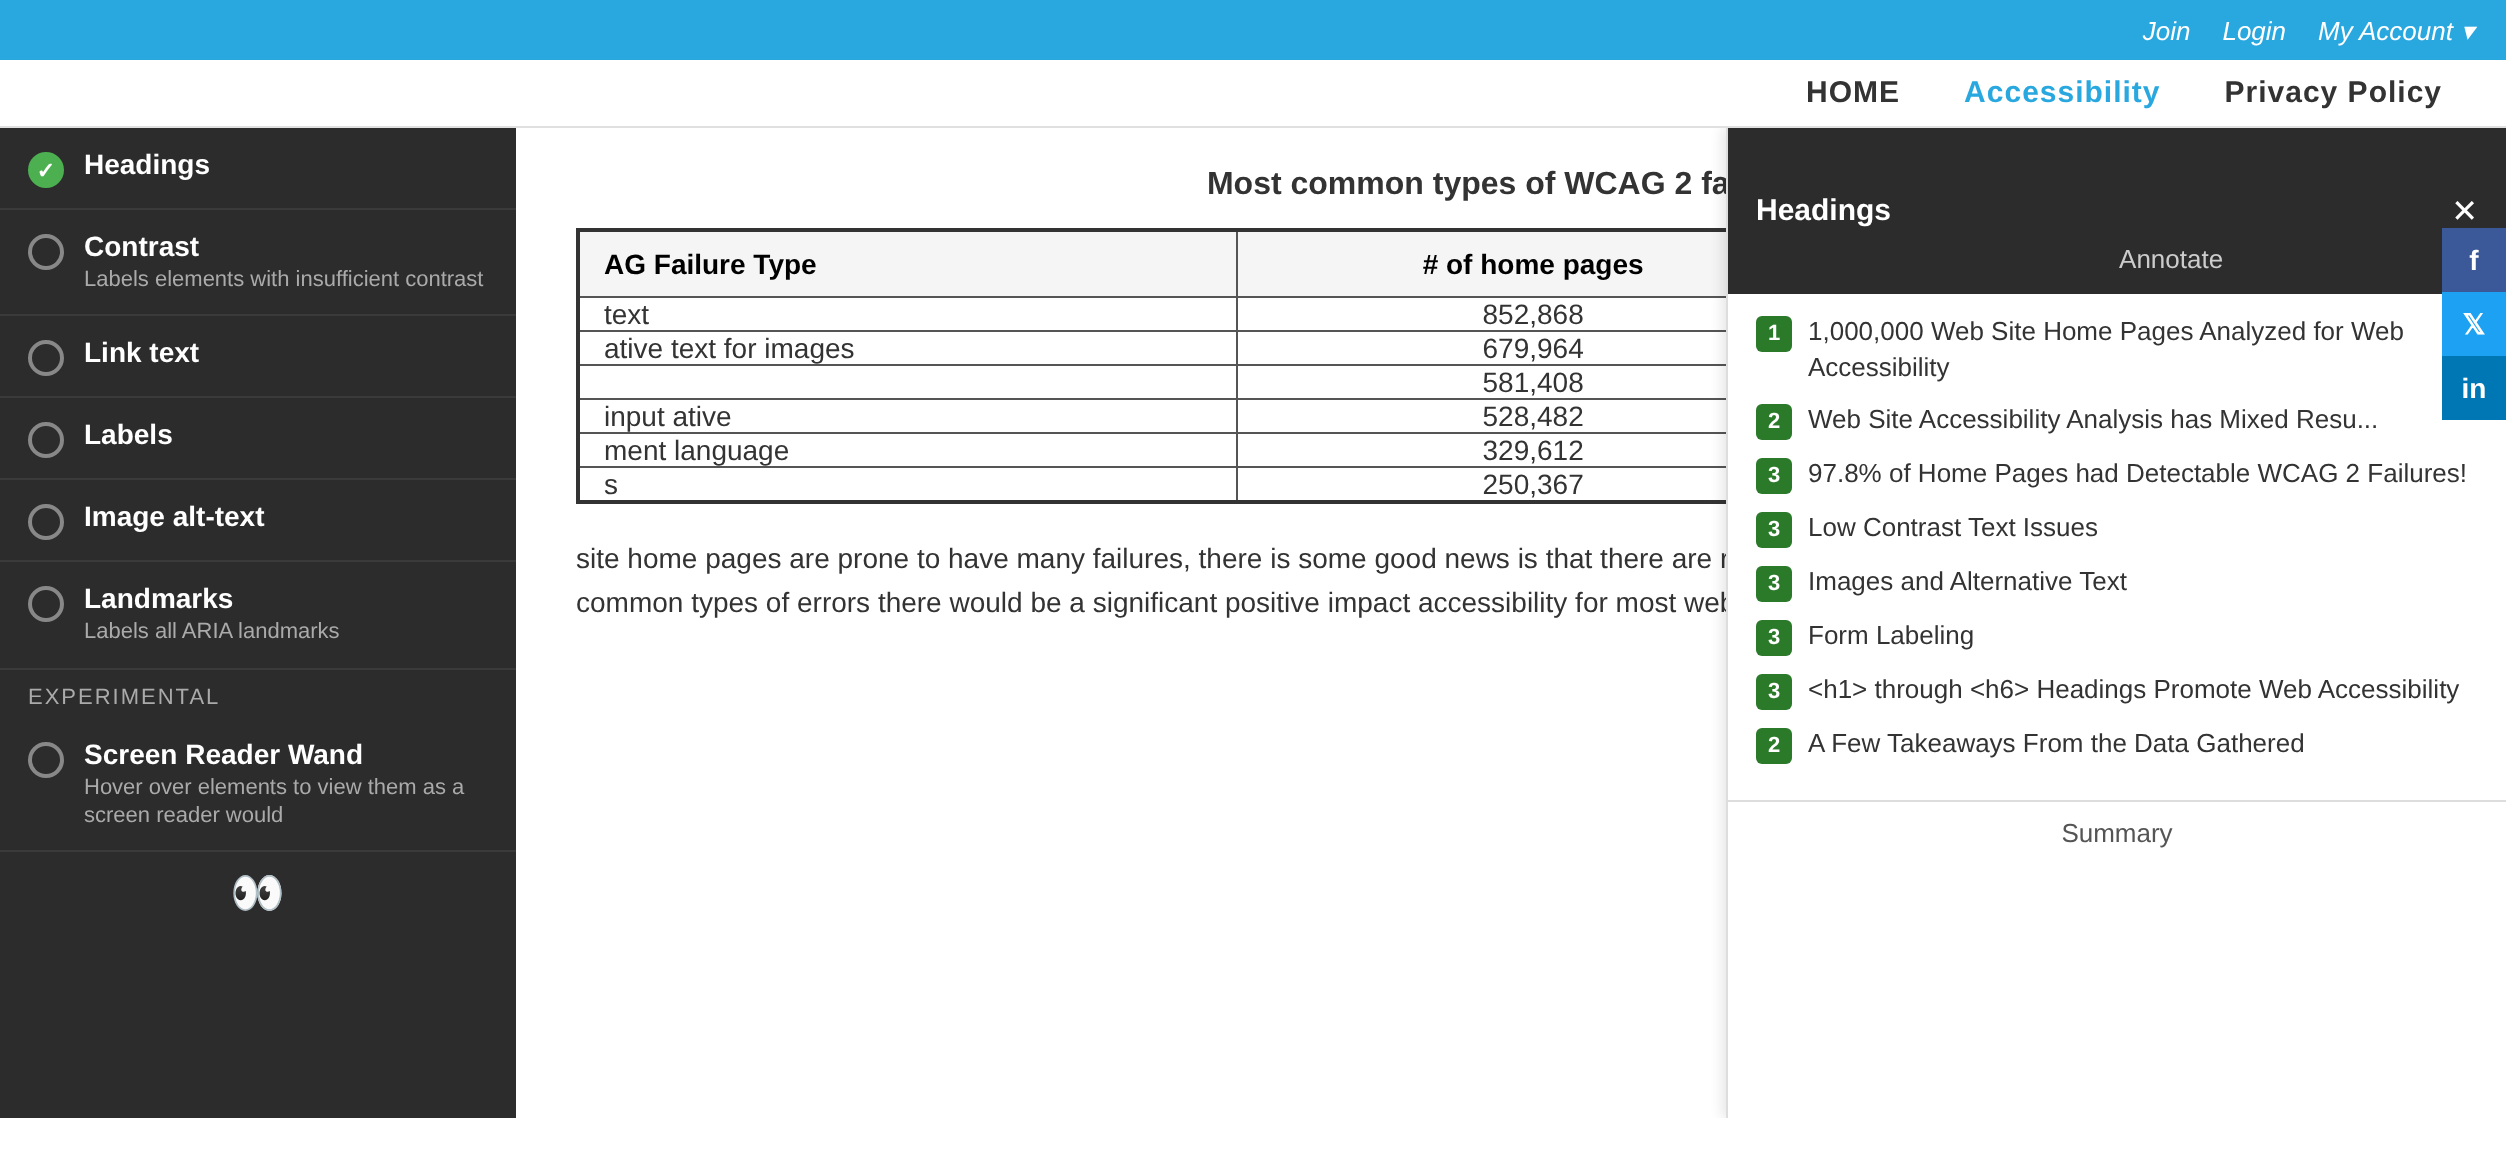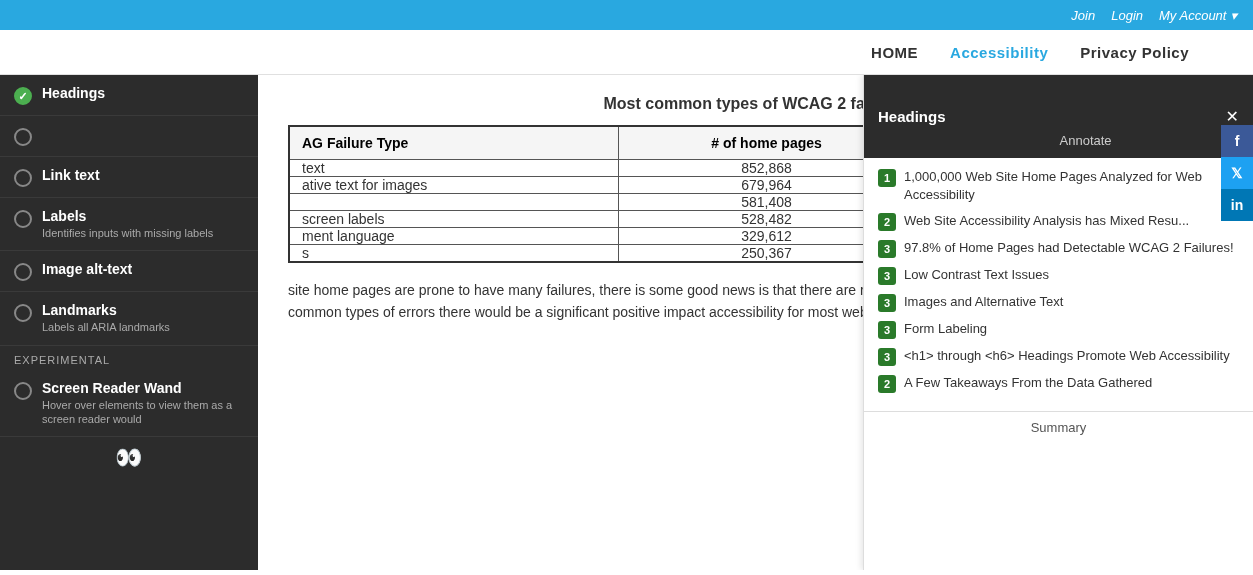"HOME" .nav-bar { height: 45px -> 34px; padding: 0 64px -> 0 32px }
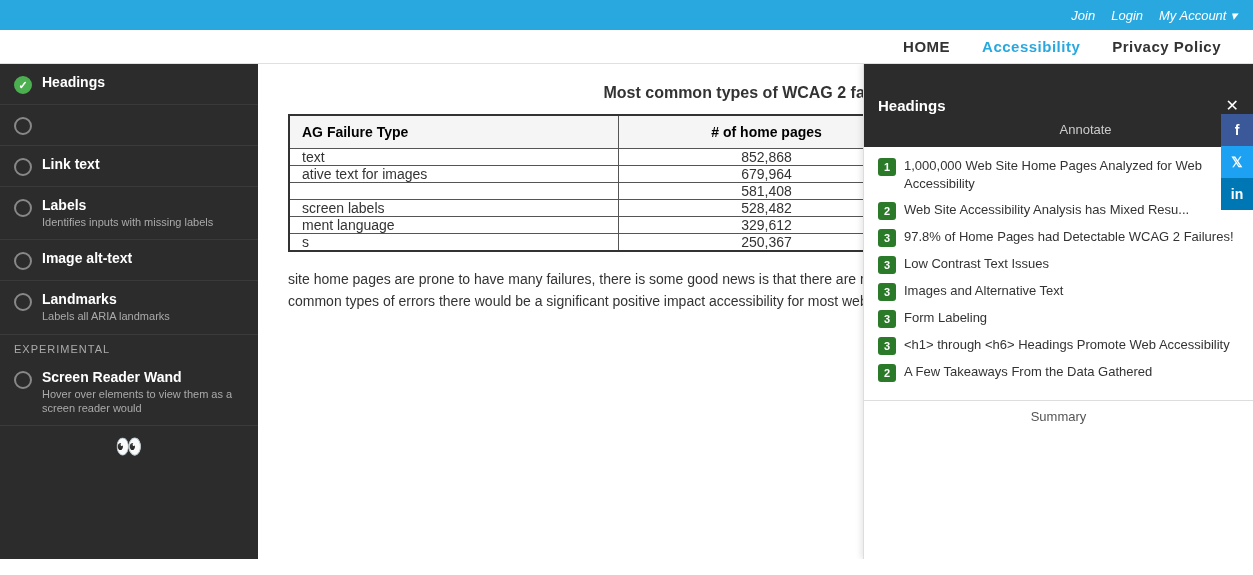"Contrast" div.sidebar-item-text { html: none -> <div> <div>Contrast</div> <div>Labels elements with insufficient contrast</div> </div> }
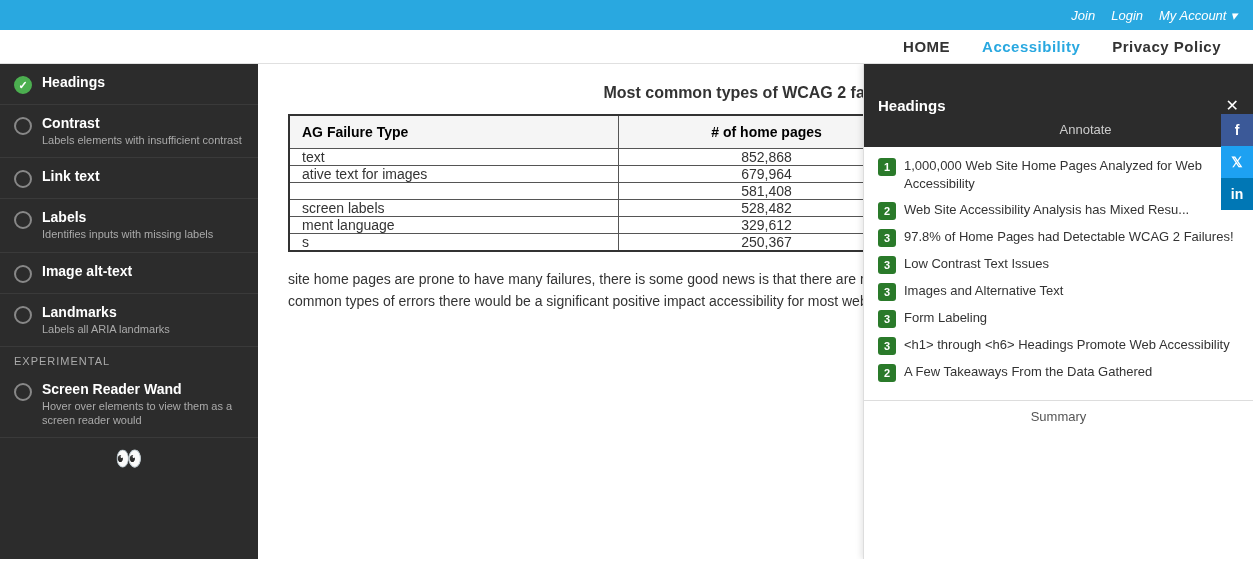"screen labels" td { text: screen labels -> input ative }
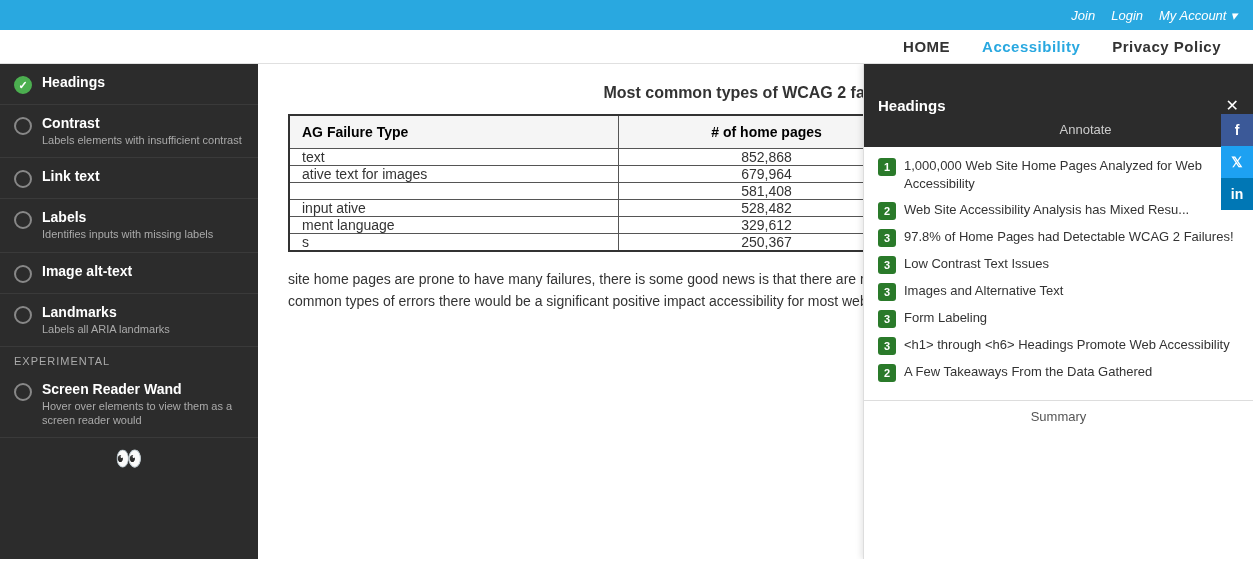"Identifies inputs with missing labels" div.sidebar-item-desc { html: <div>Identifies inputs with missing labels</div> -> none }
